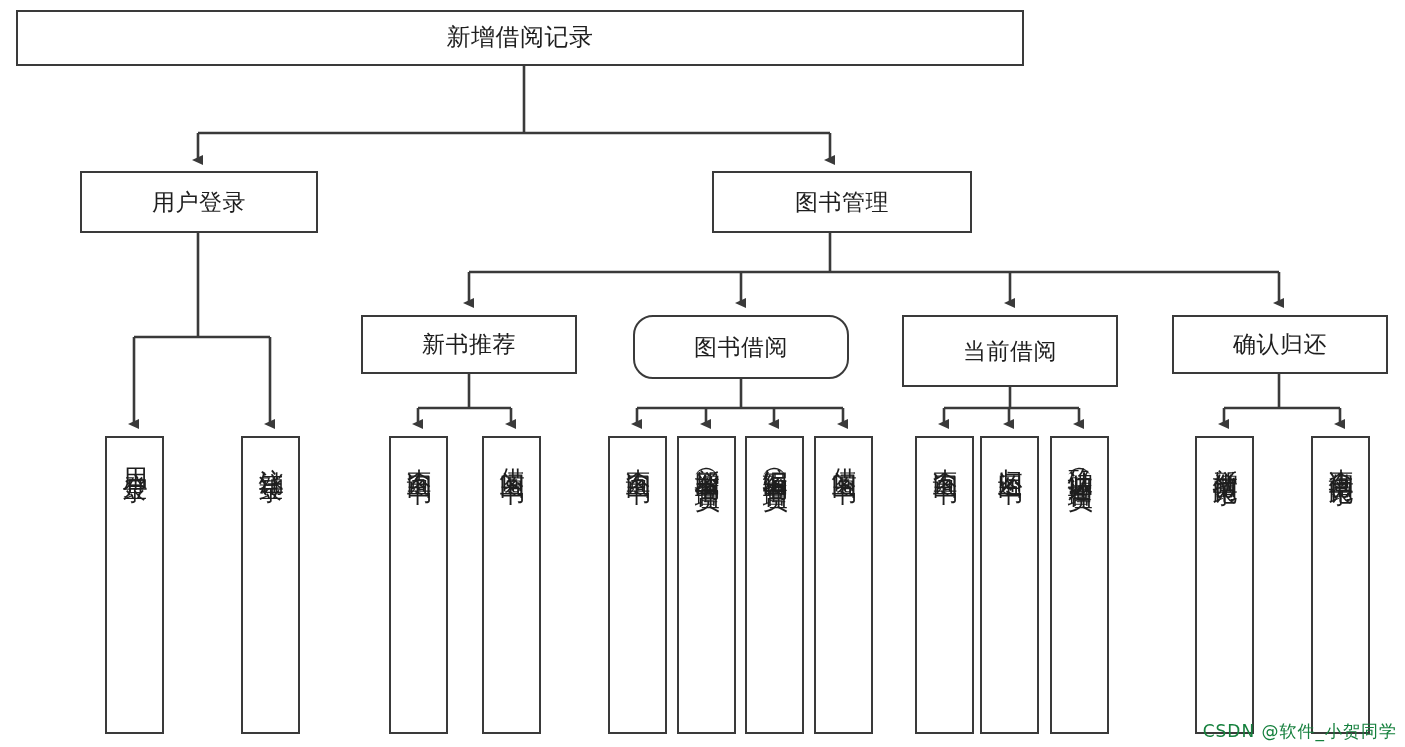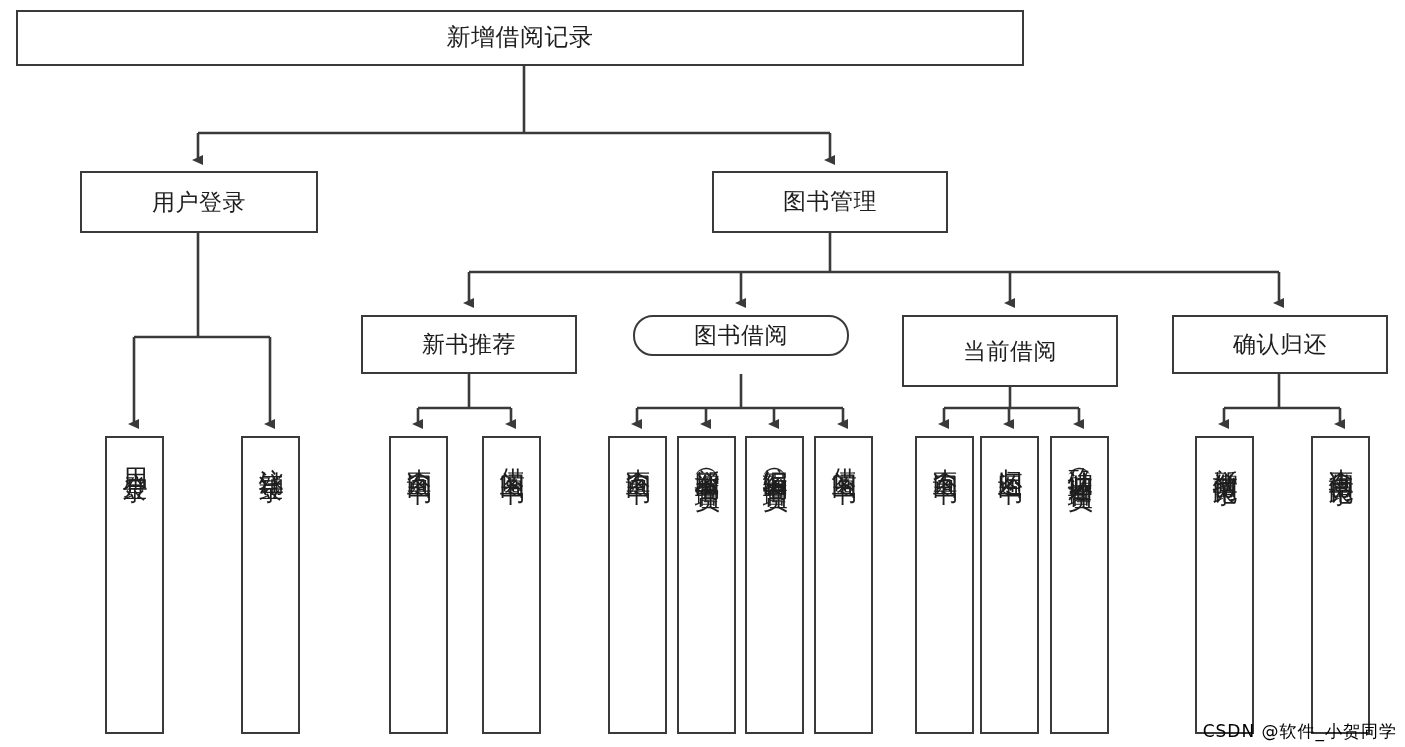"图书管理" div.node { font-family: Liberation Serif, serif -> none; width: 236px -> 260px }
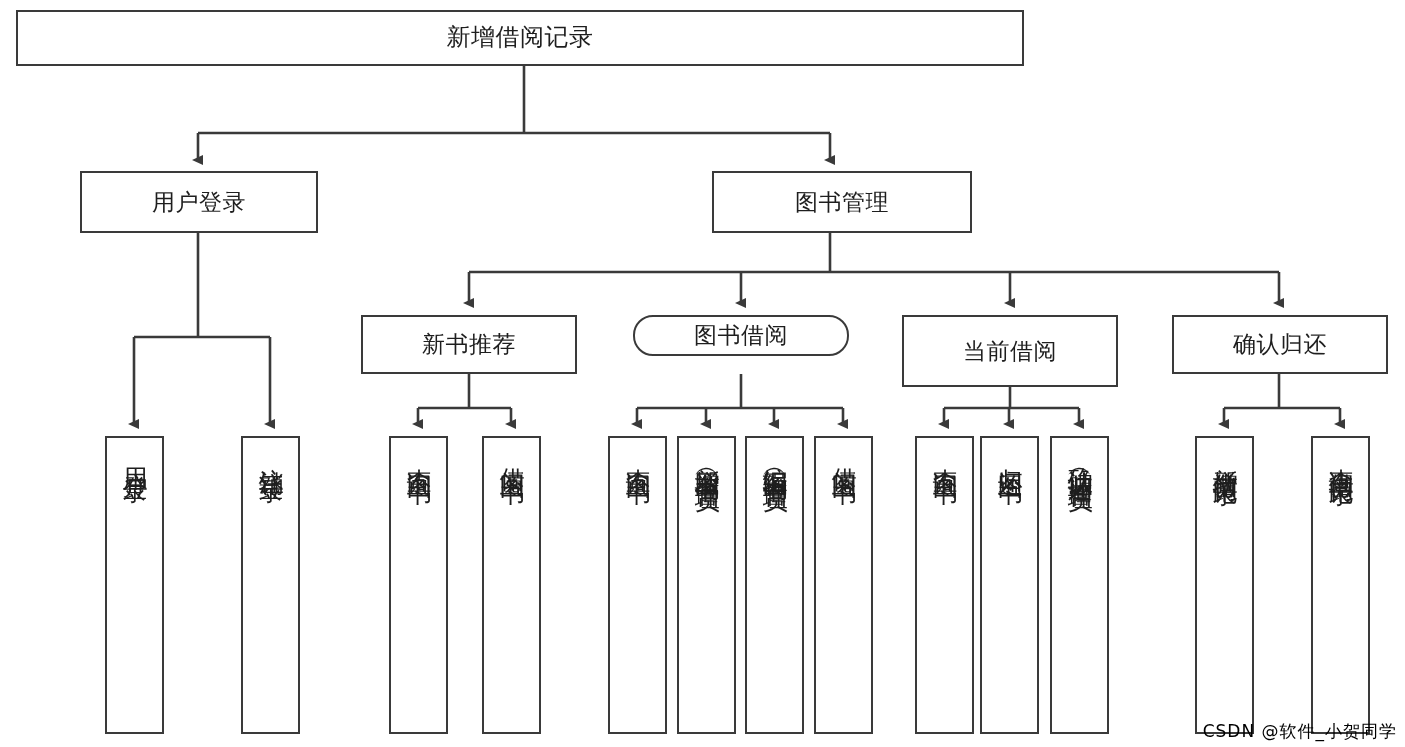"图书借阅" div.node { height: 41px -> 64px }
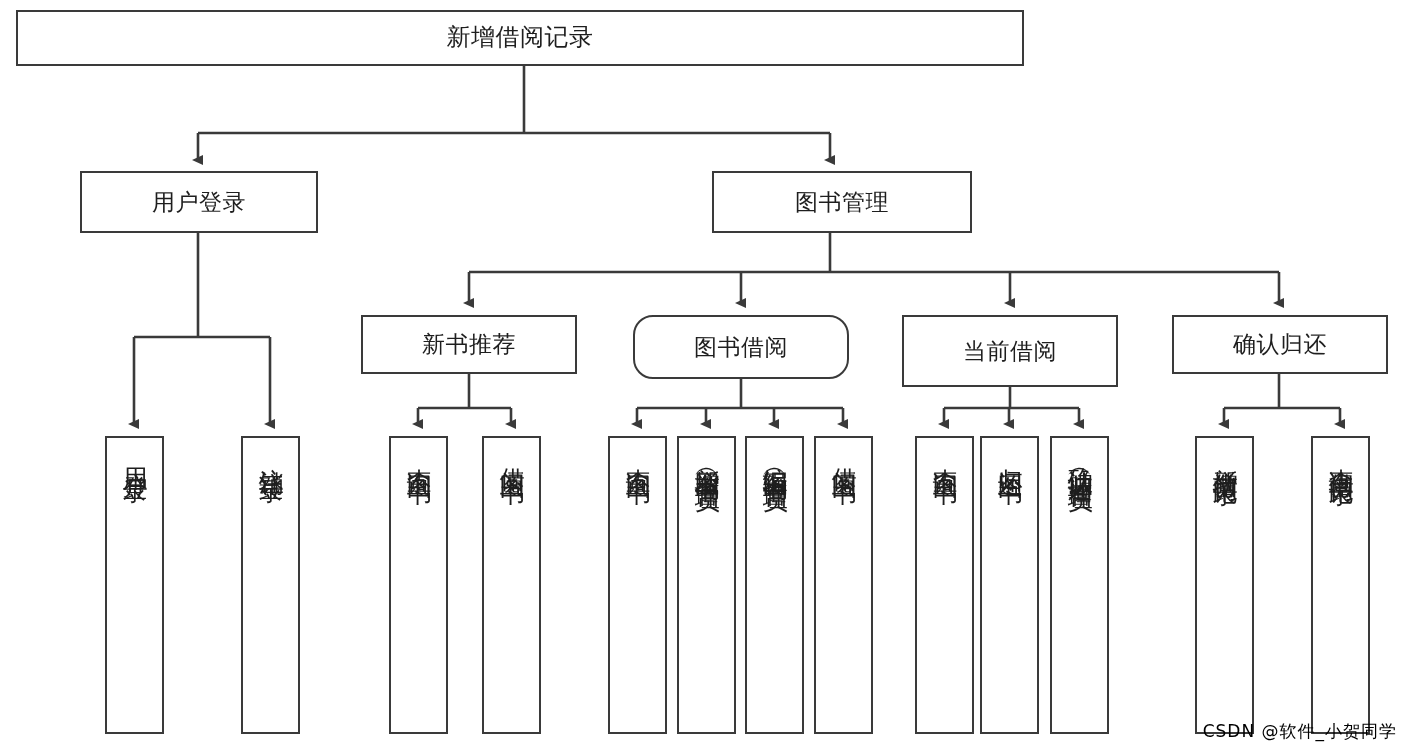"CSDN @软件_小贺同学" .watermark { color: #000000 -> #15803d }
